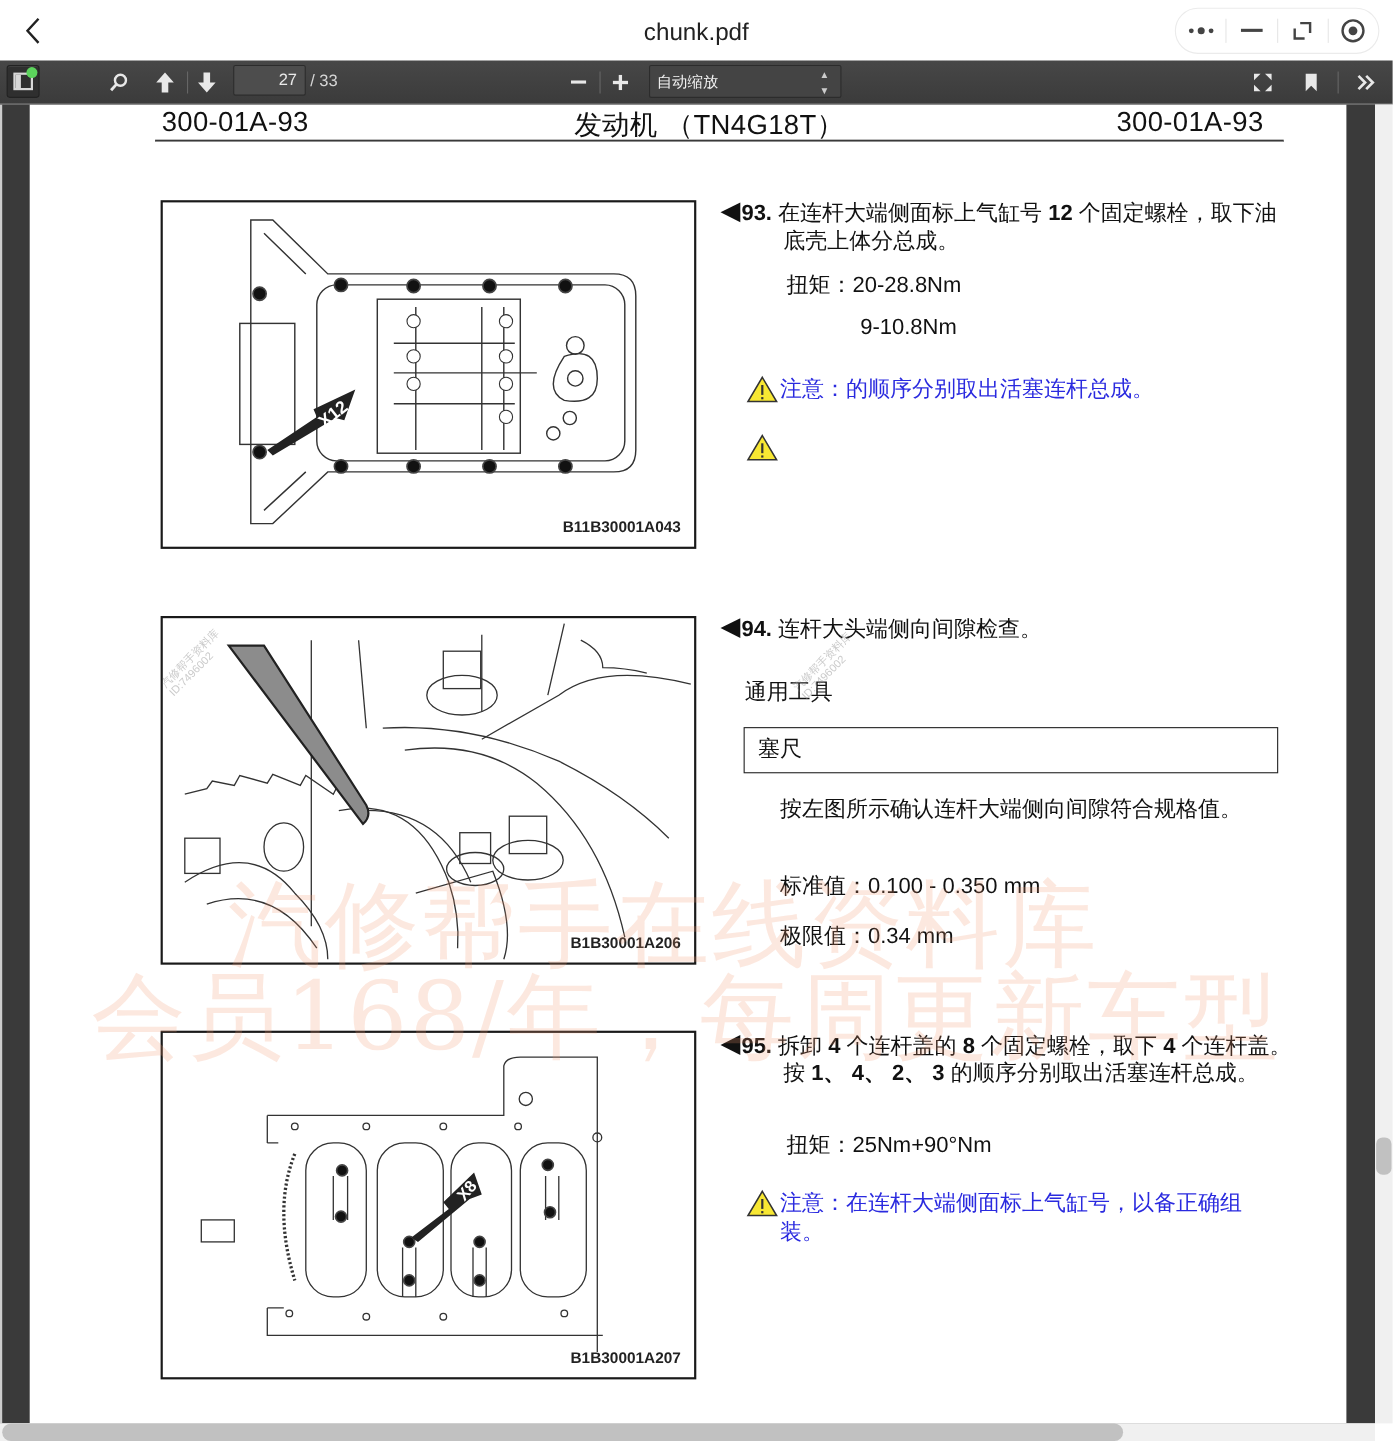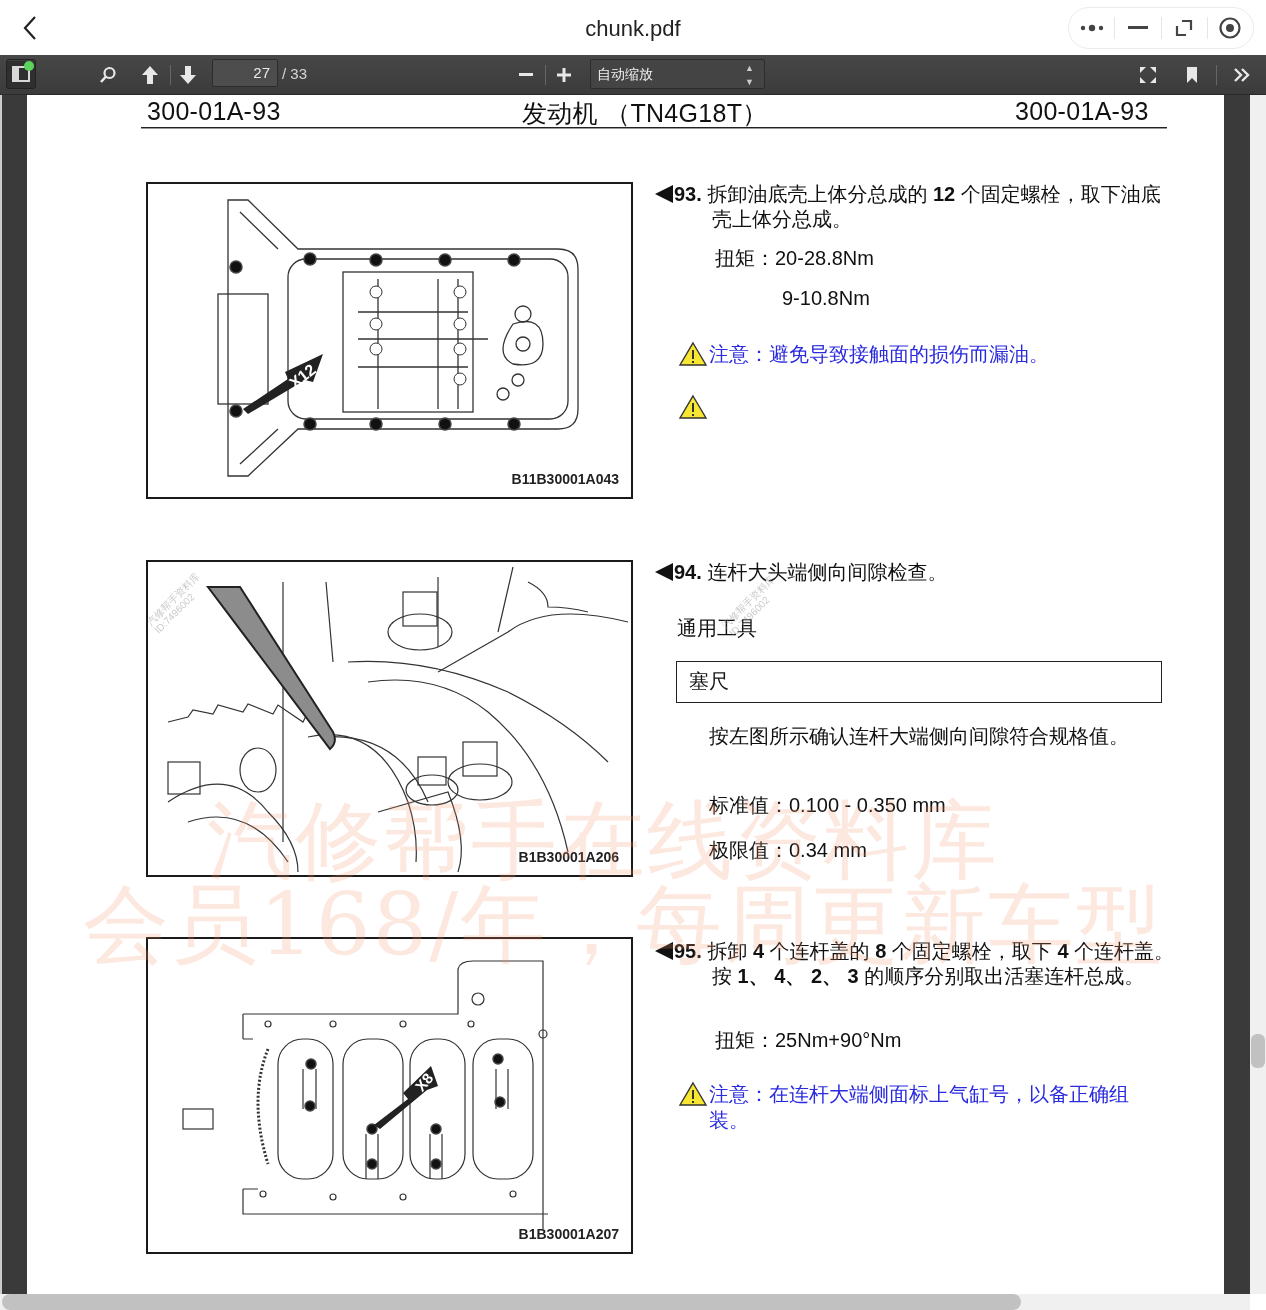"拆卸油底壳上体分总成的" span { text: 拆卸油底壳上体分总成的 -> 在连杆大端侧面标上气缸号 }
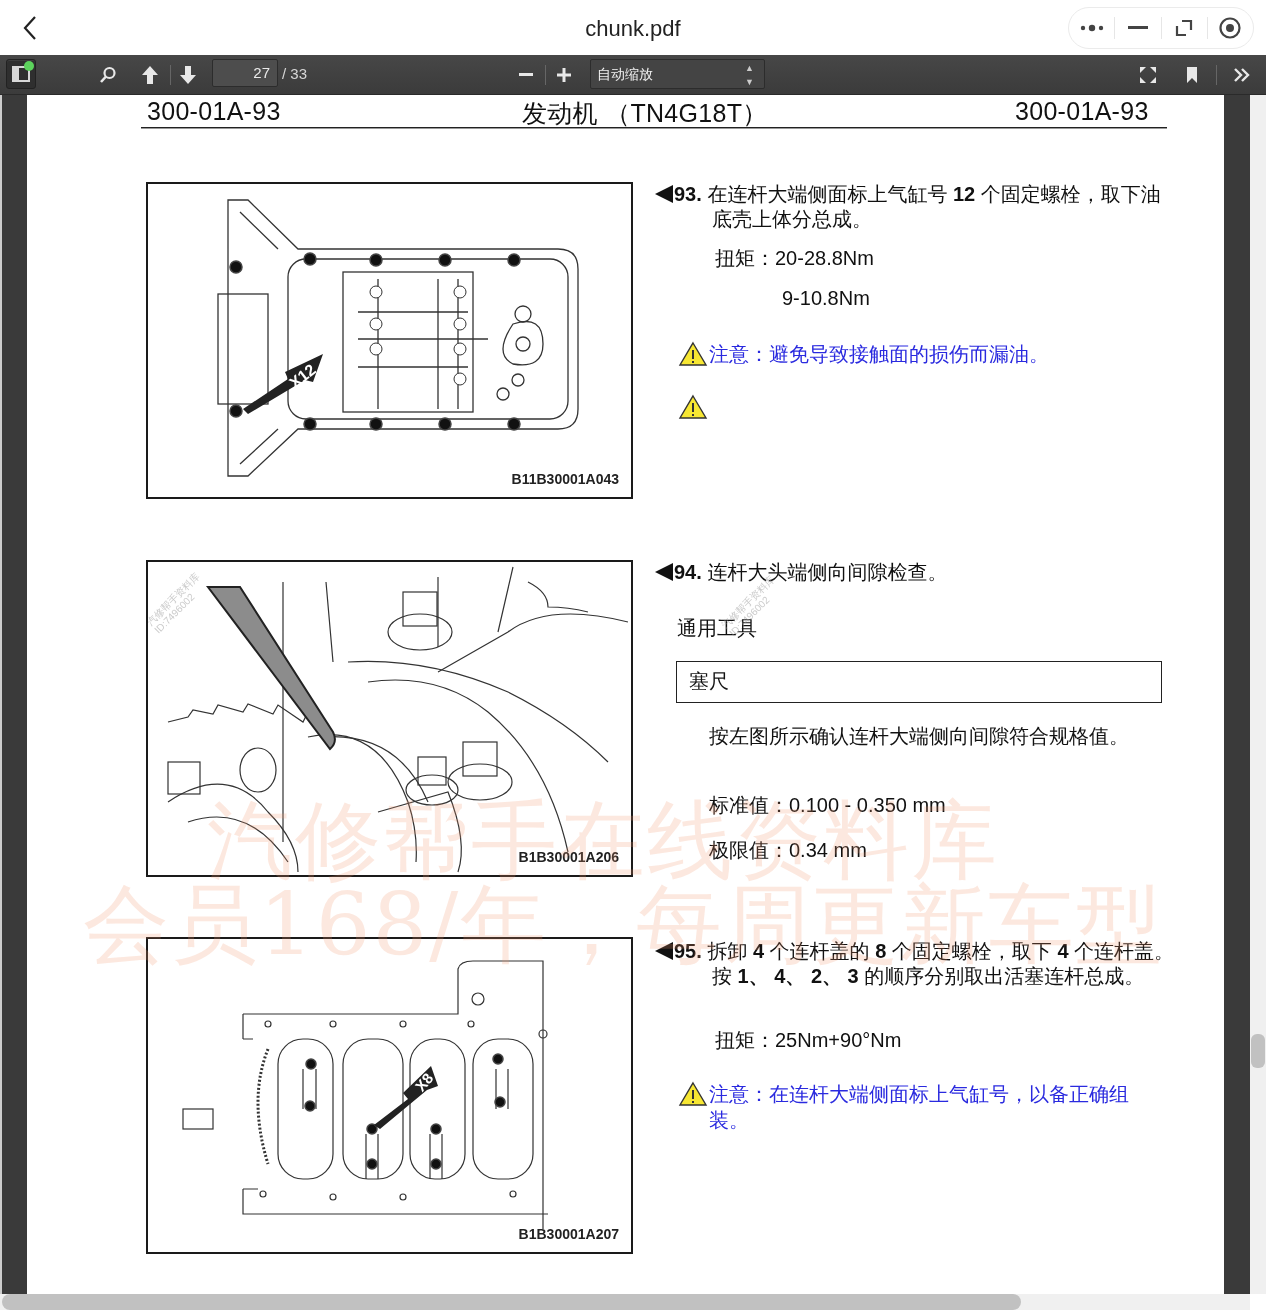"注意：避免导致接触面的损伤而漏油。" span { text: 避免导致接触面的损伤而漏油 -> 的顺序分别取出活塞连杆总成 }
